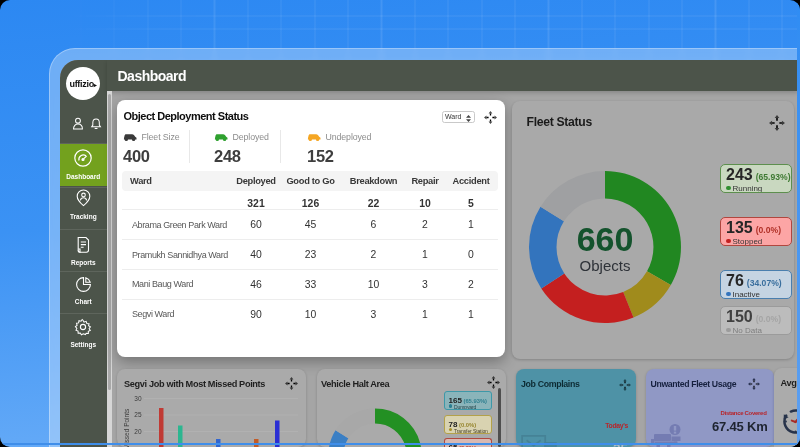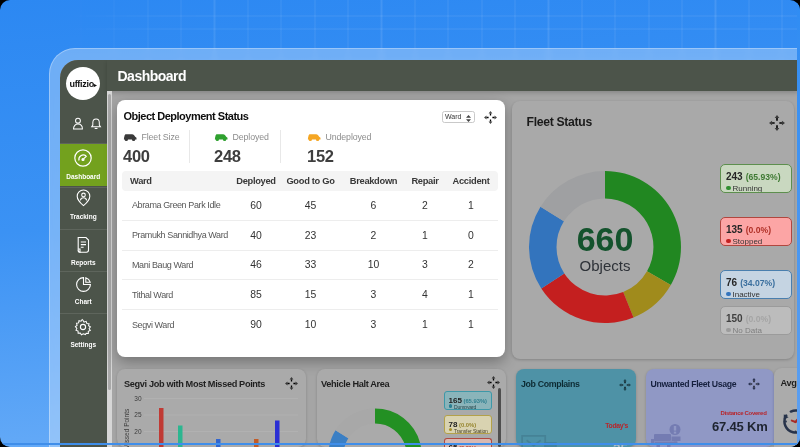"243" .lgbox .n { font-size: 10px -> 16px }
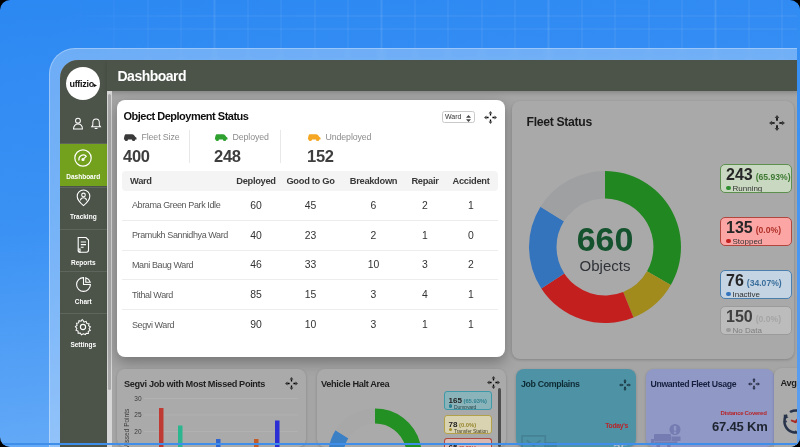"321" tr.tot { html: none -> <tr> <td></td> <td>321</td> <td>126</td> <td>22</td> <td>10</td> <td>5</td> </tr> }
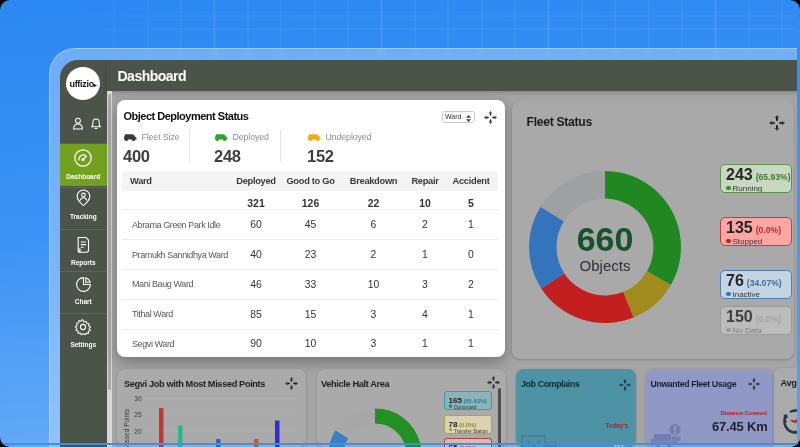"Abrama Green Park Idle" td.w { text: Idle -> Ward }
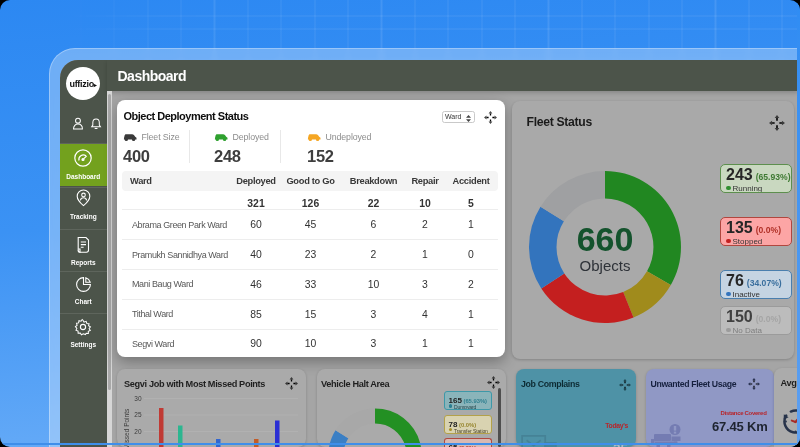"Tithal Ward" tr { html: <tr> <td>Tithal Ward</td> <td>85</td> <td>15</td> <td>3</td> <td>4</td> <td>1</td> </tr> -> none }
